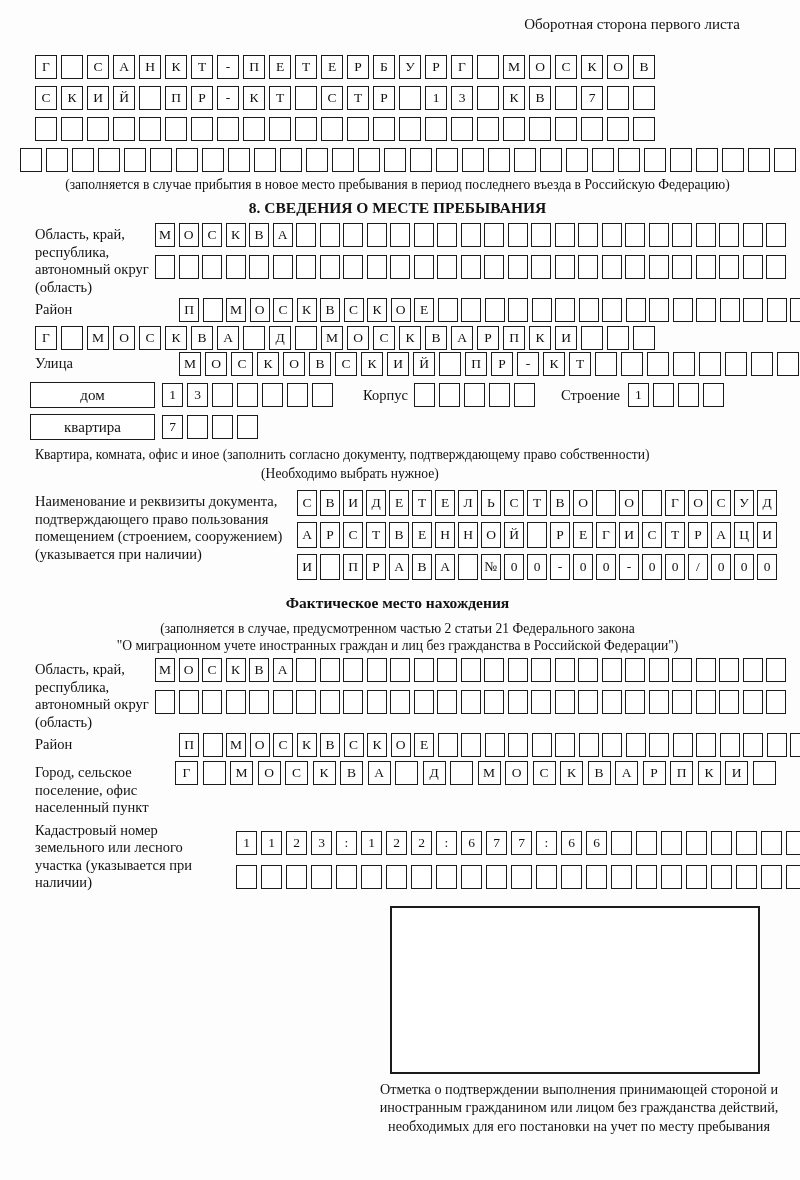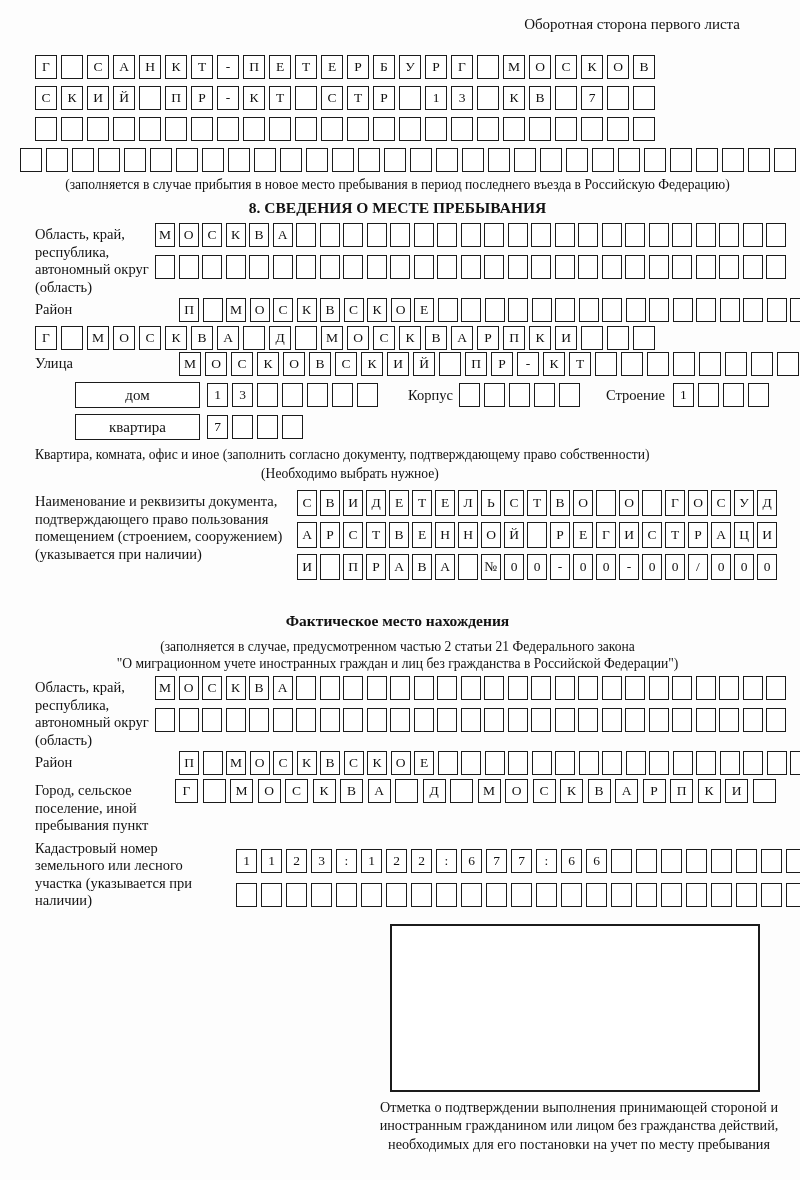"дом" .wbox { margin-left: 45px -> none }
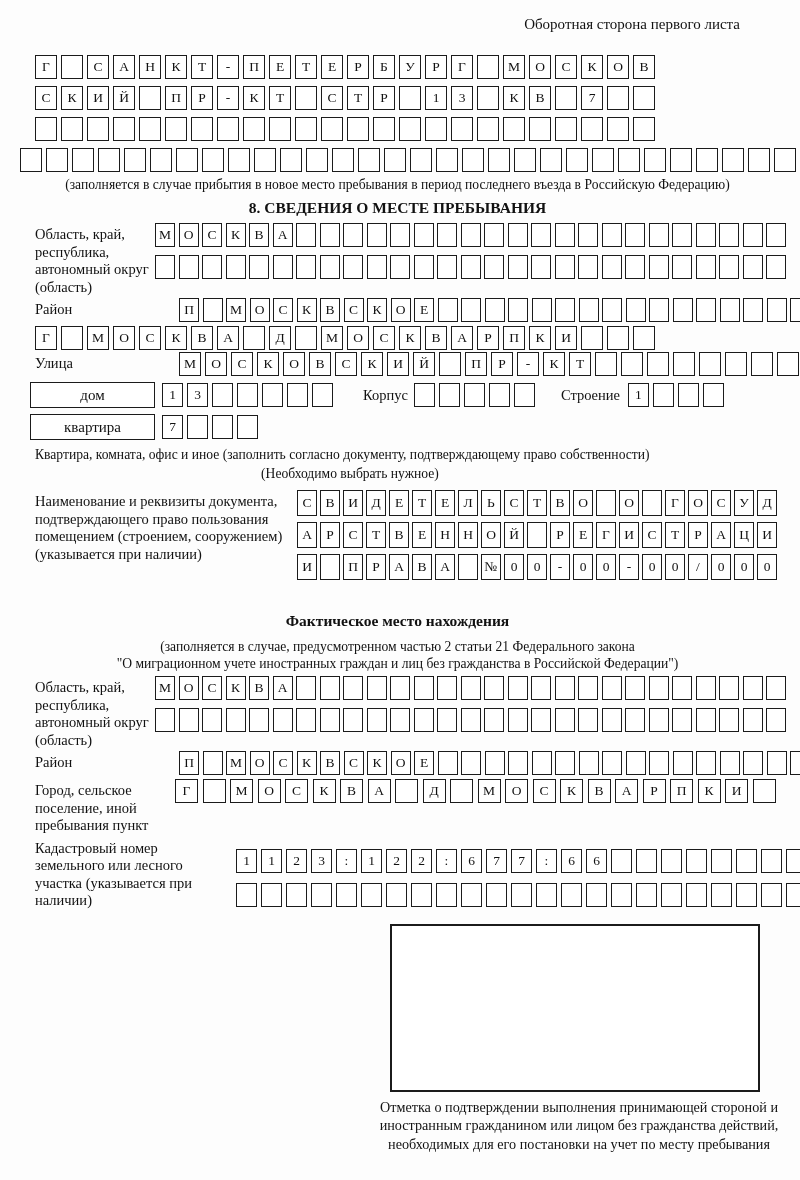"Фактическое место нахождения" .mt10 { margin-top: 26px -> 8px }
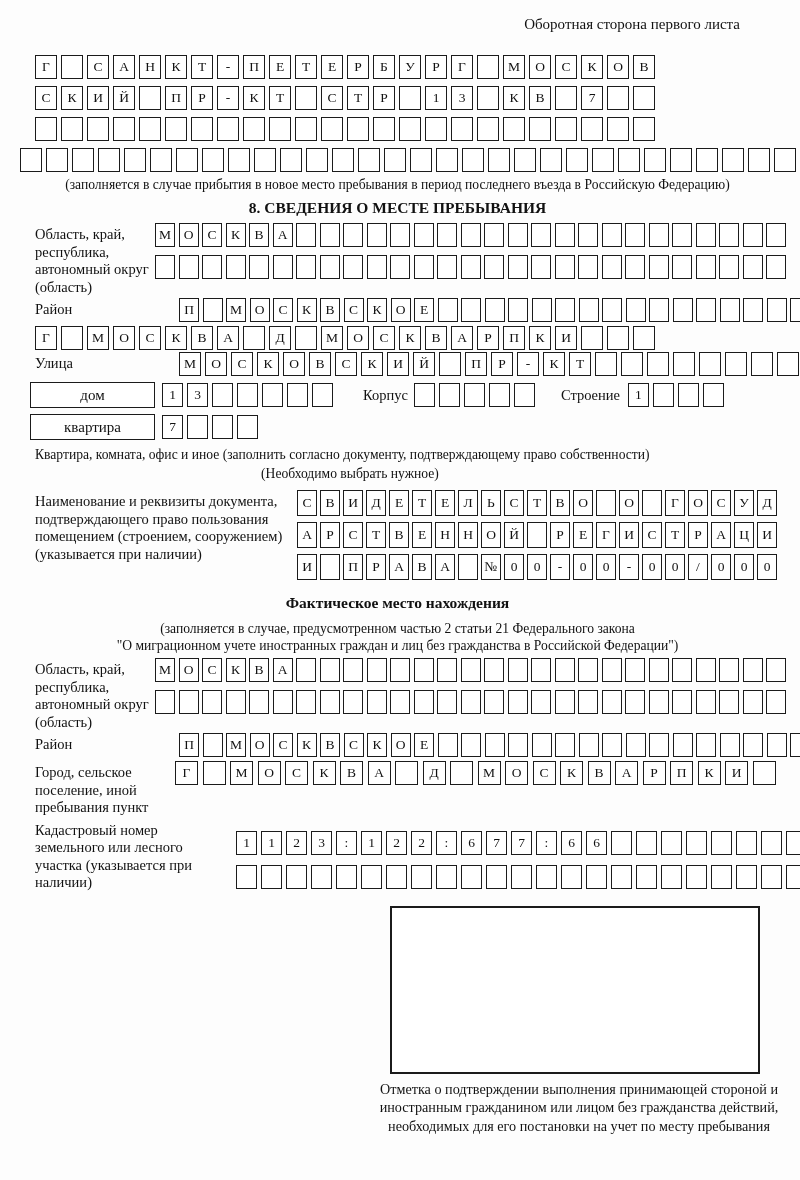"Город, сельское поселение, иной" div.lbl { text: иной пребывания -> офис населенный }
